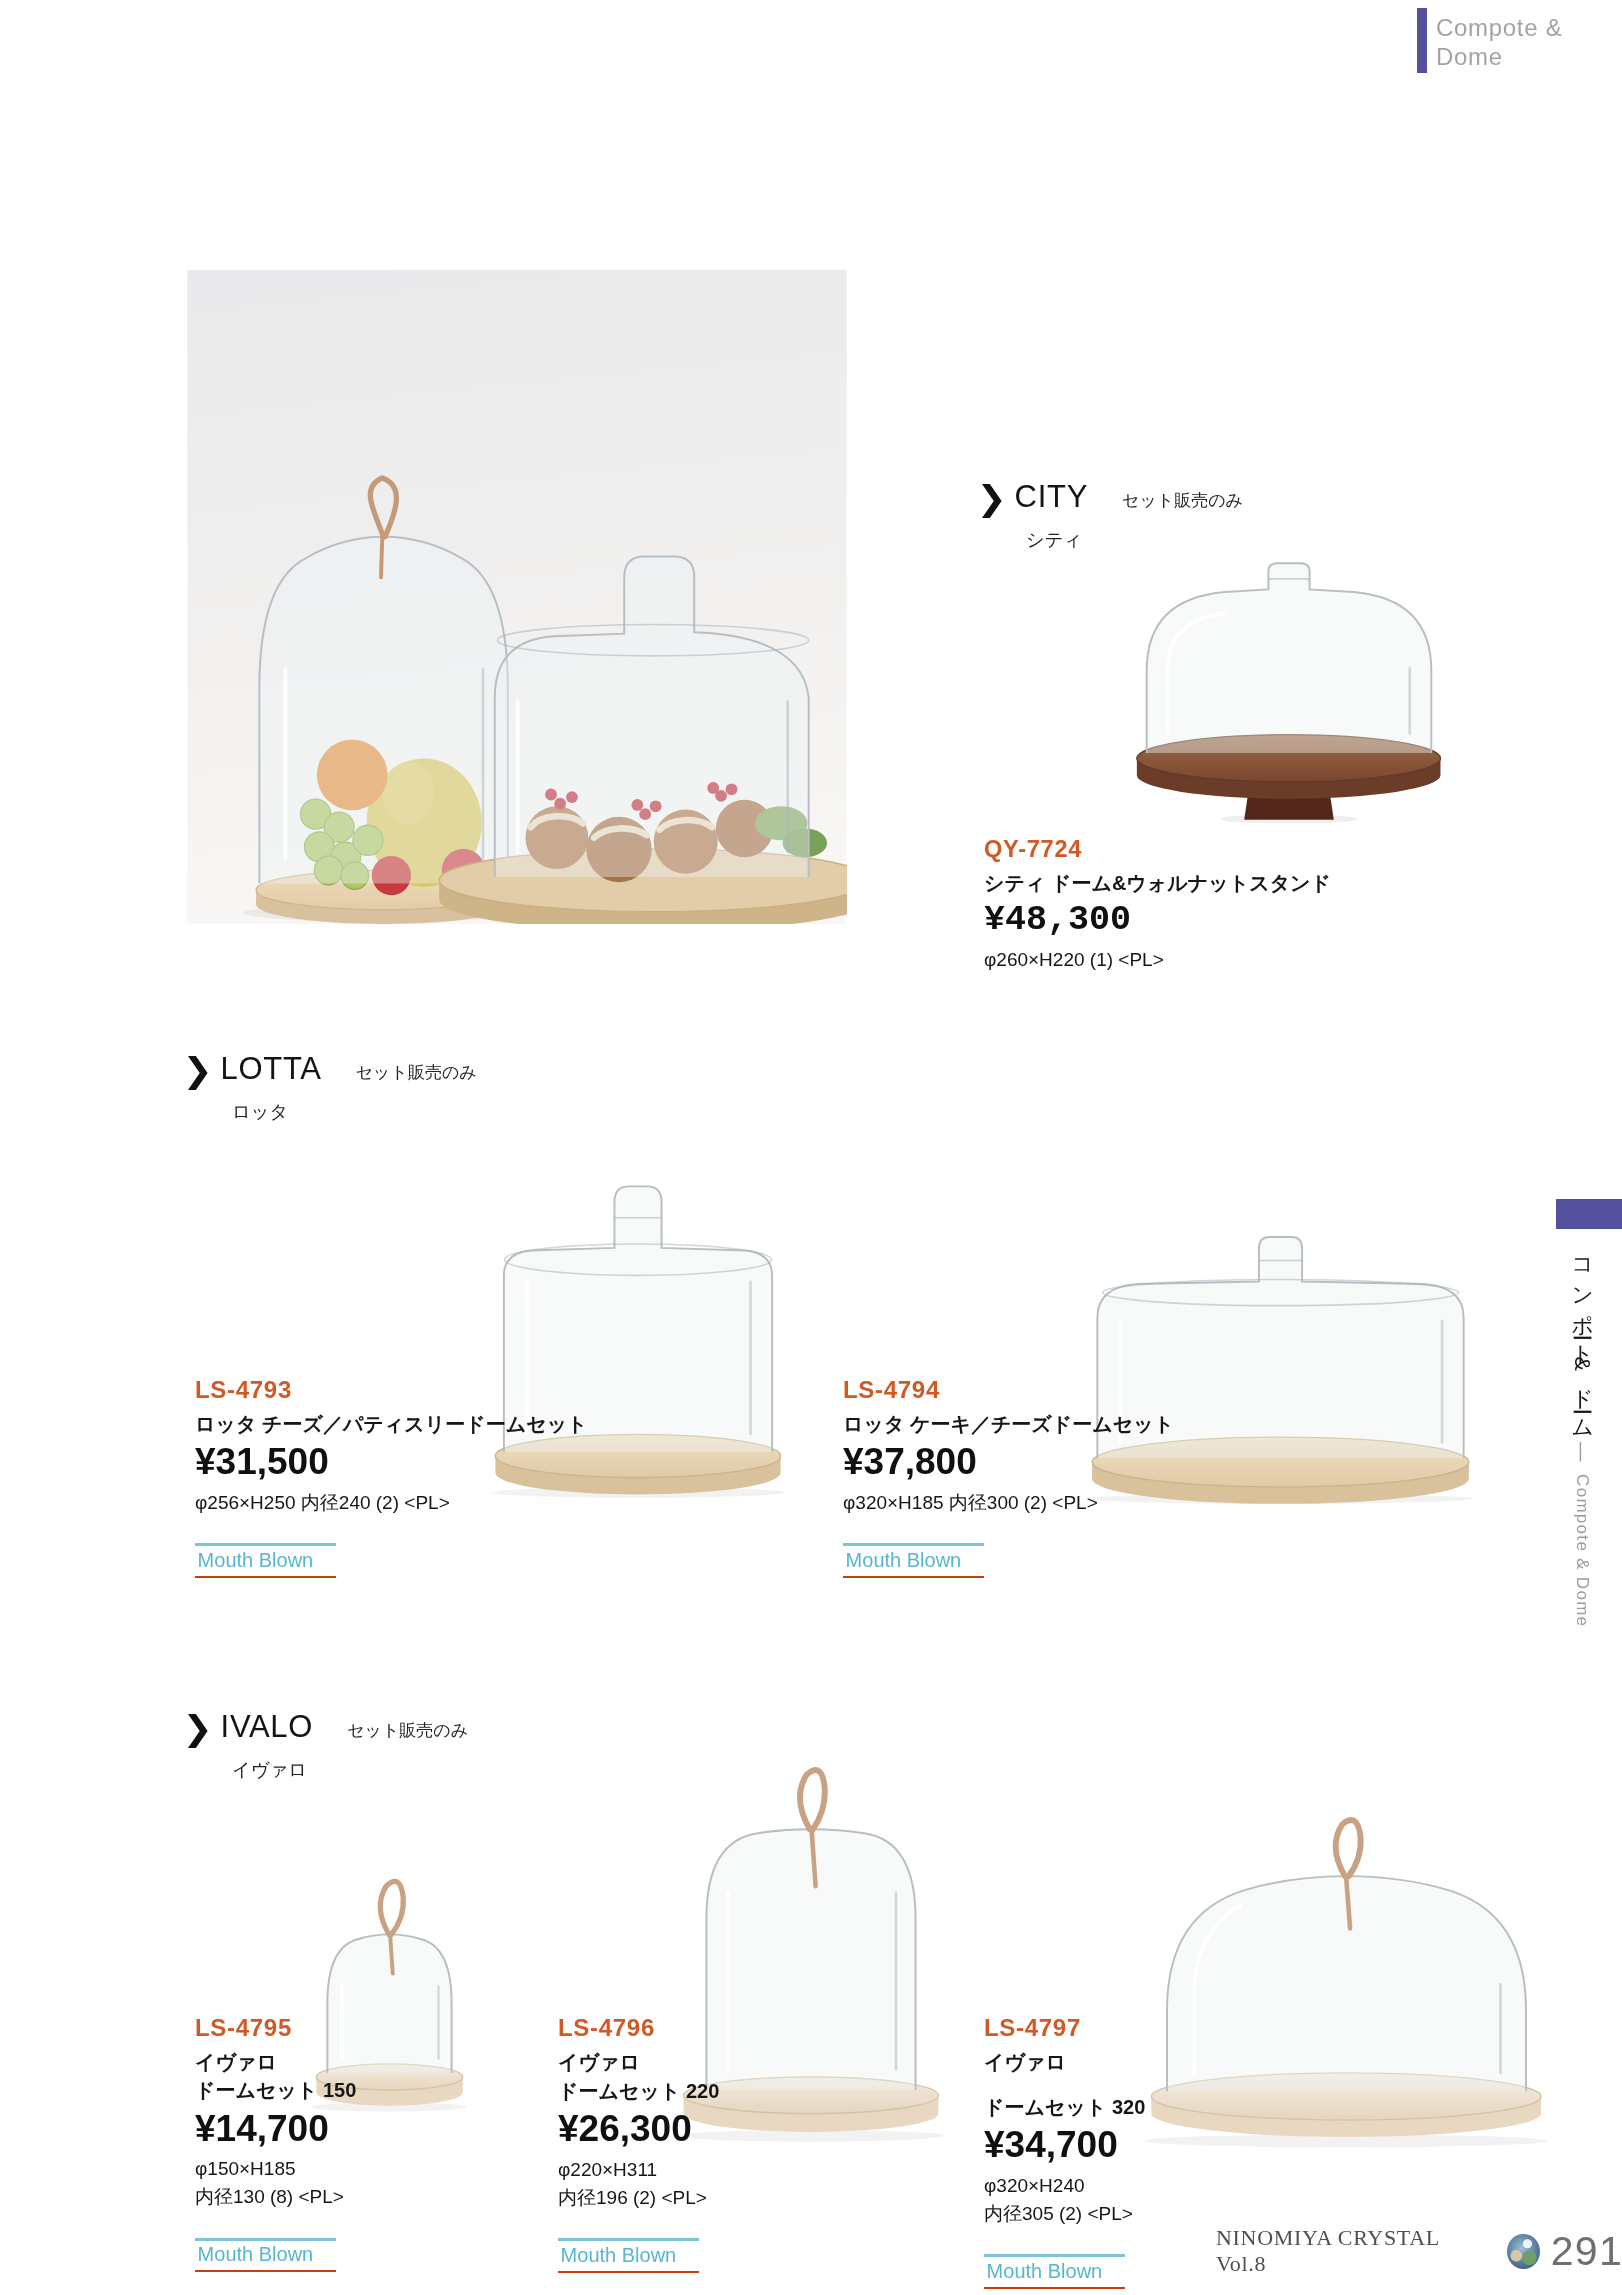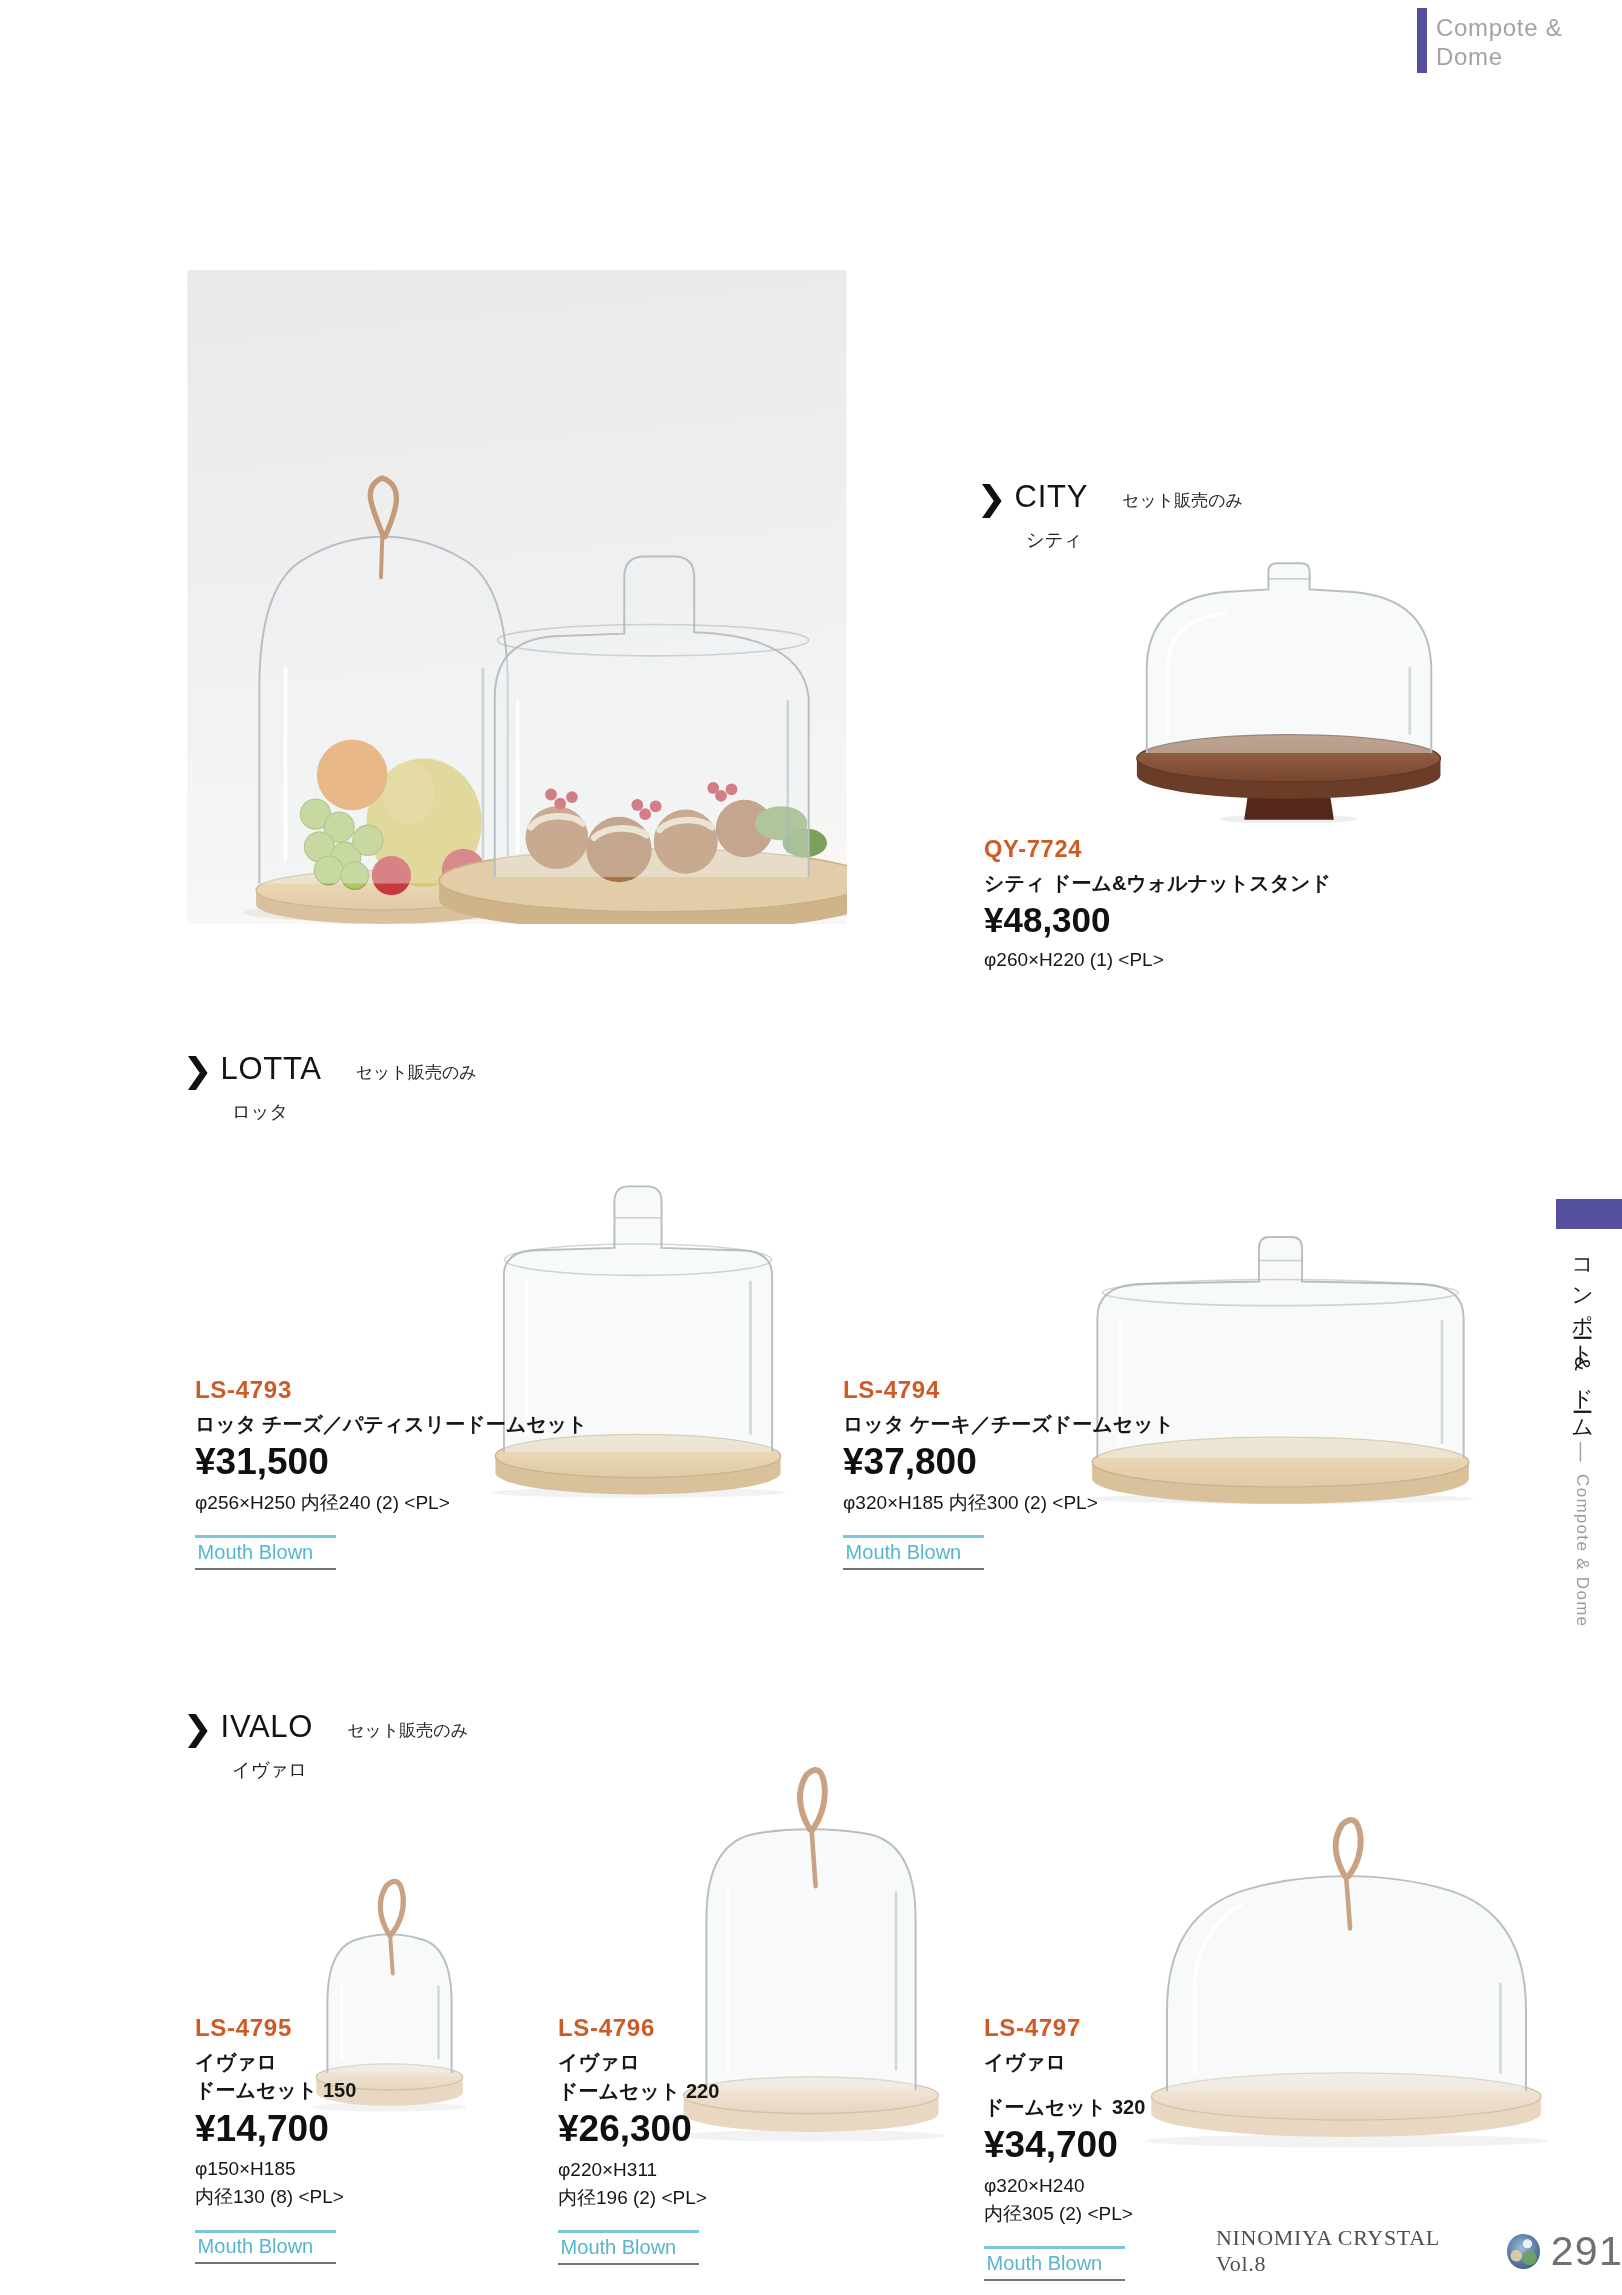"¥48,300" div.p-price { font-family: none -> Liberation Mono, monospace }
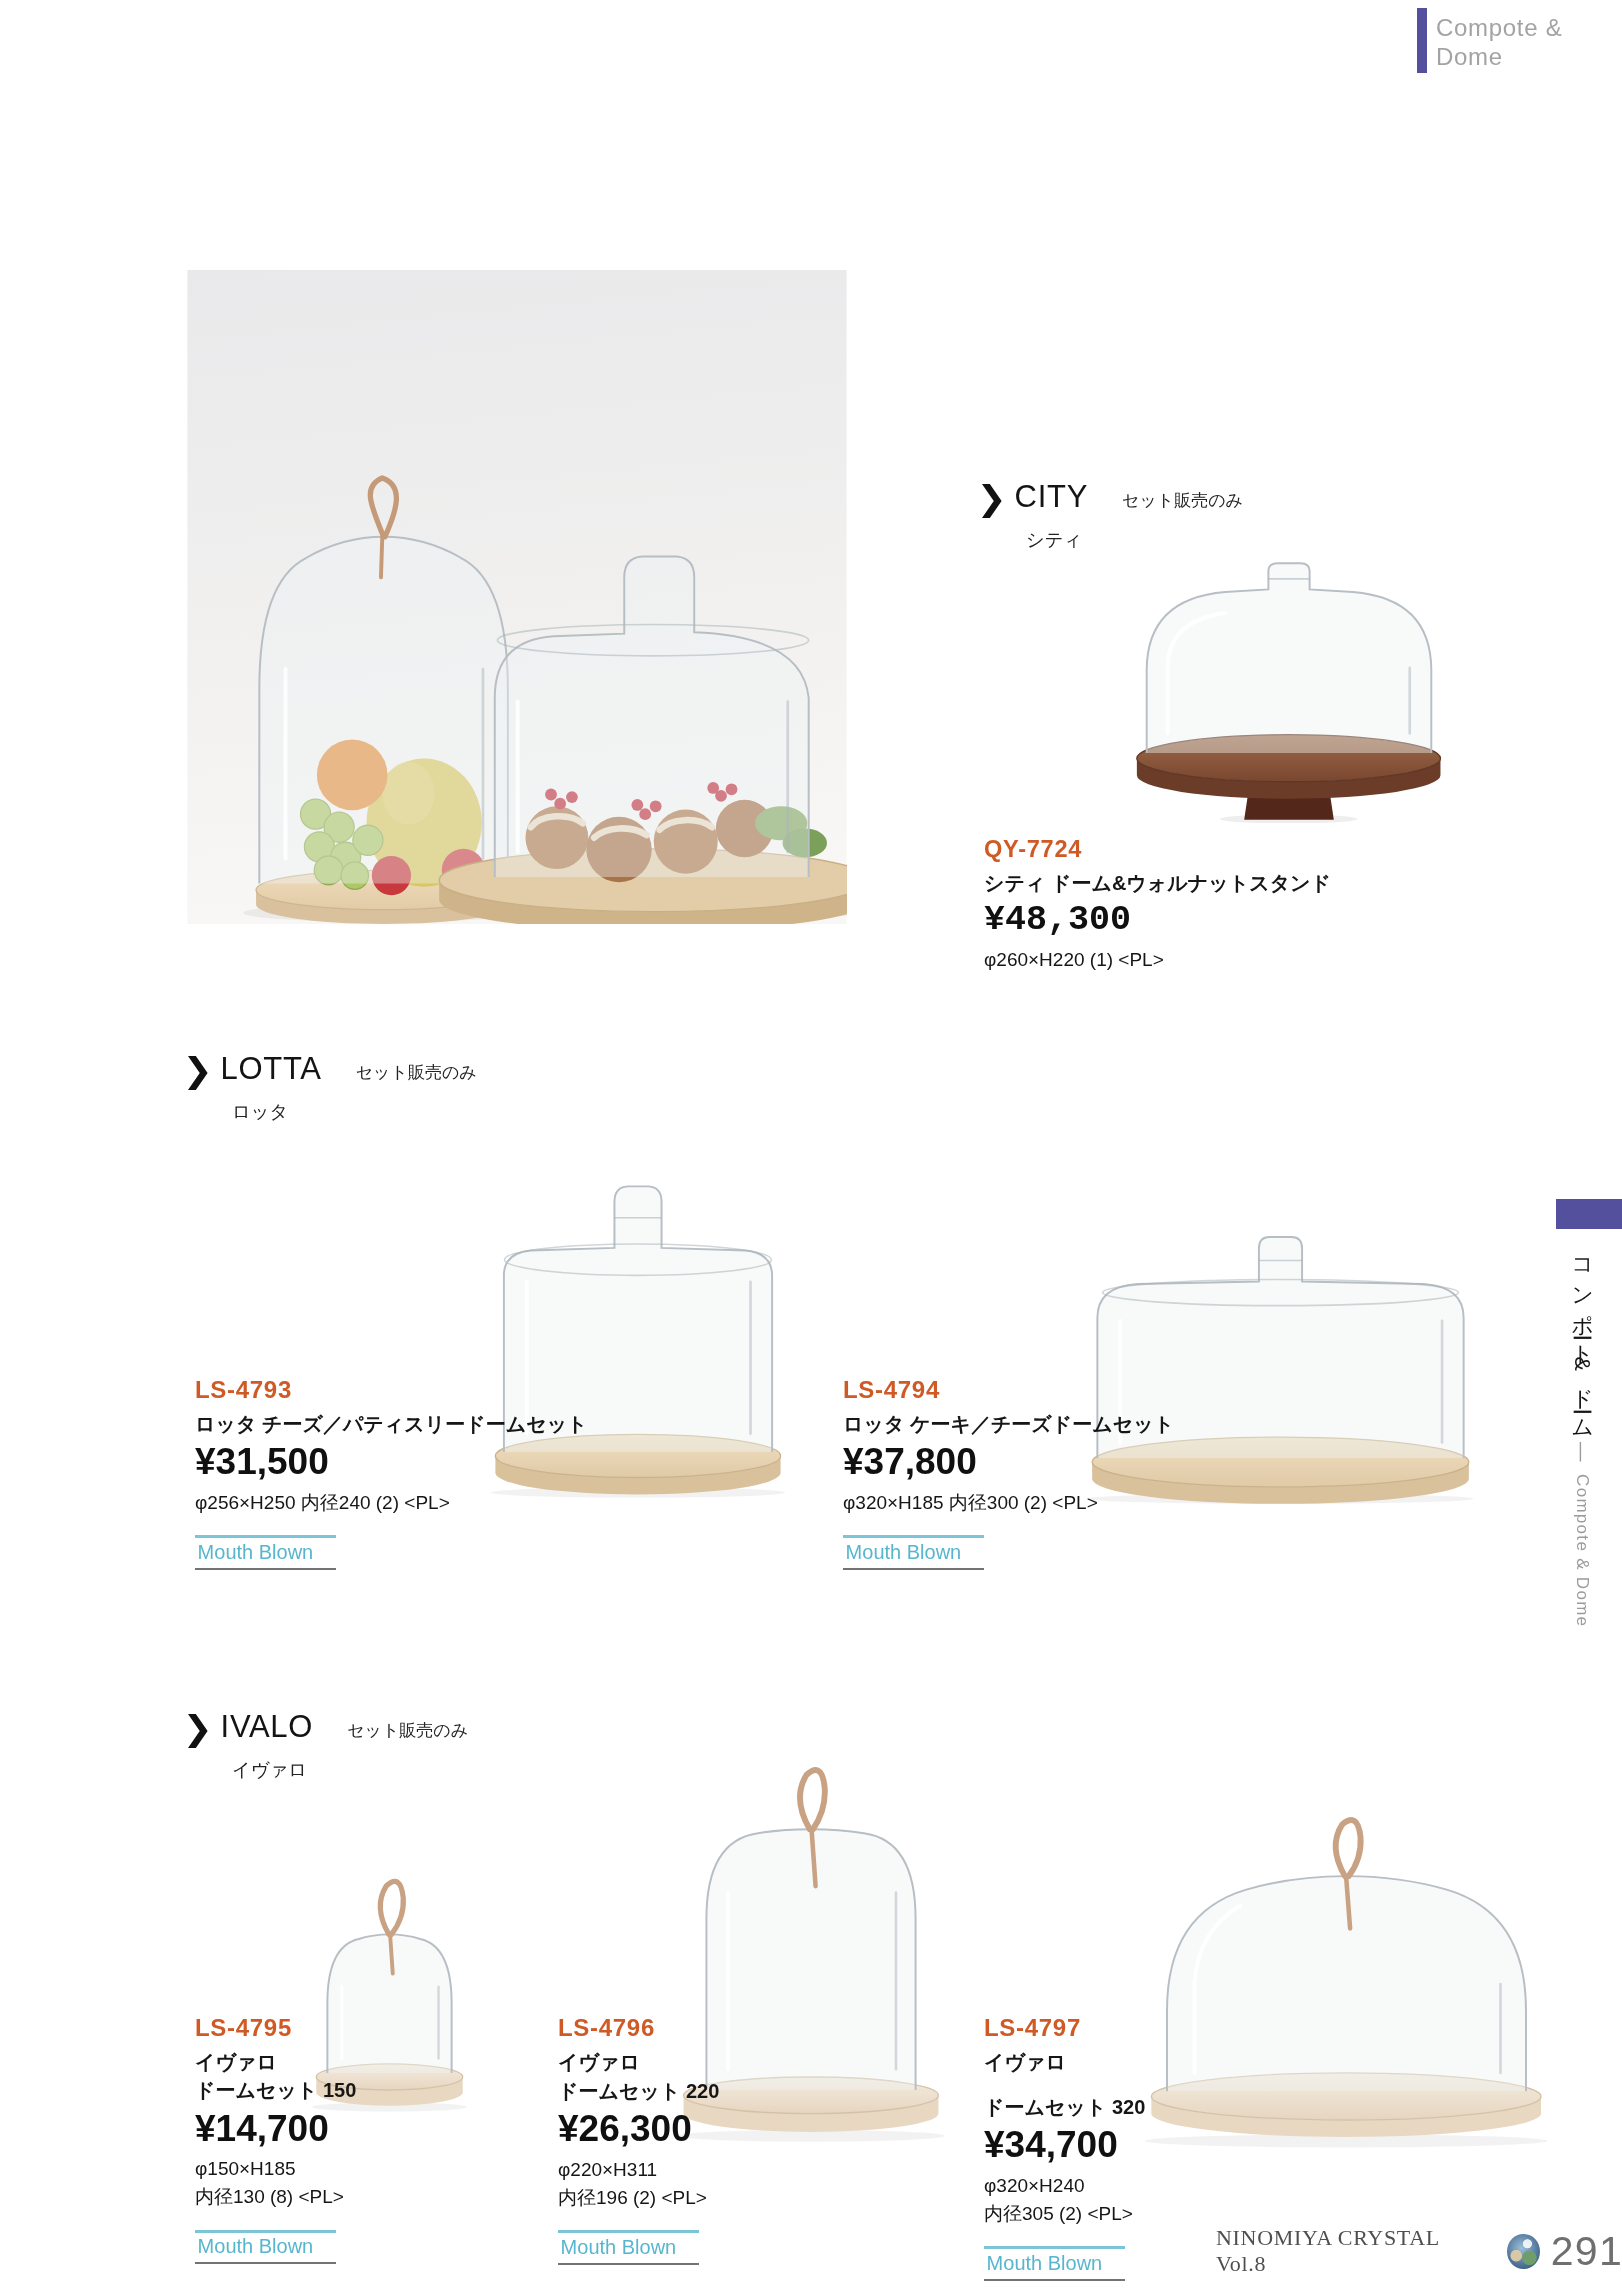"Mouth Blown" .badge { border-bottom: 2px solid #737373 -> 2px solid #c2410c; margin-top: 19px -> 27px }
